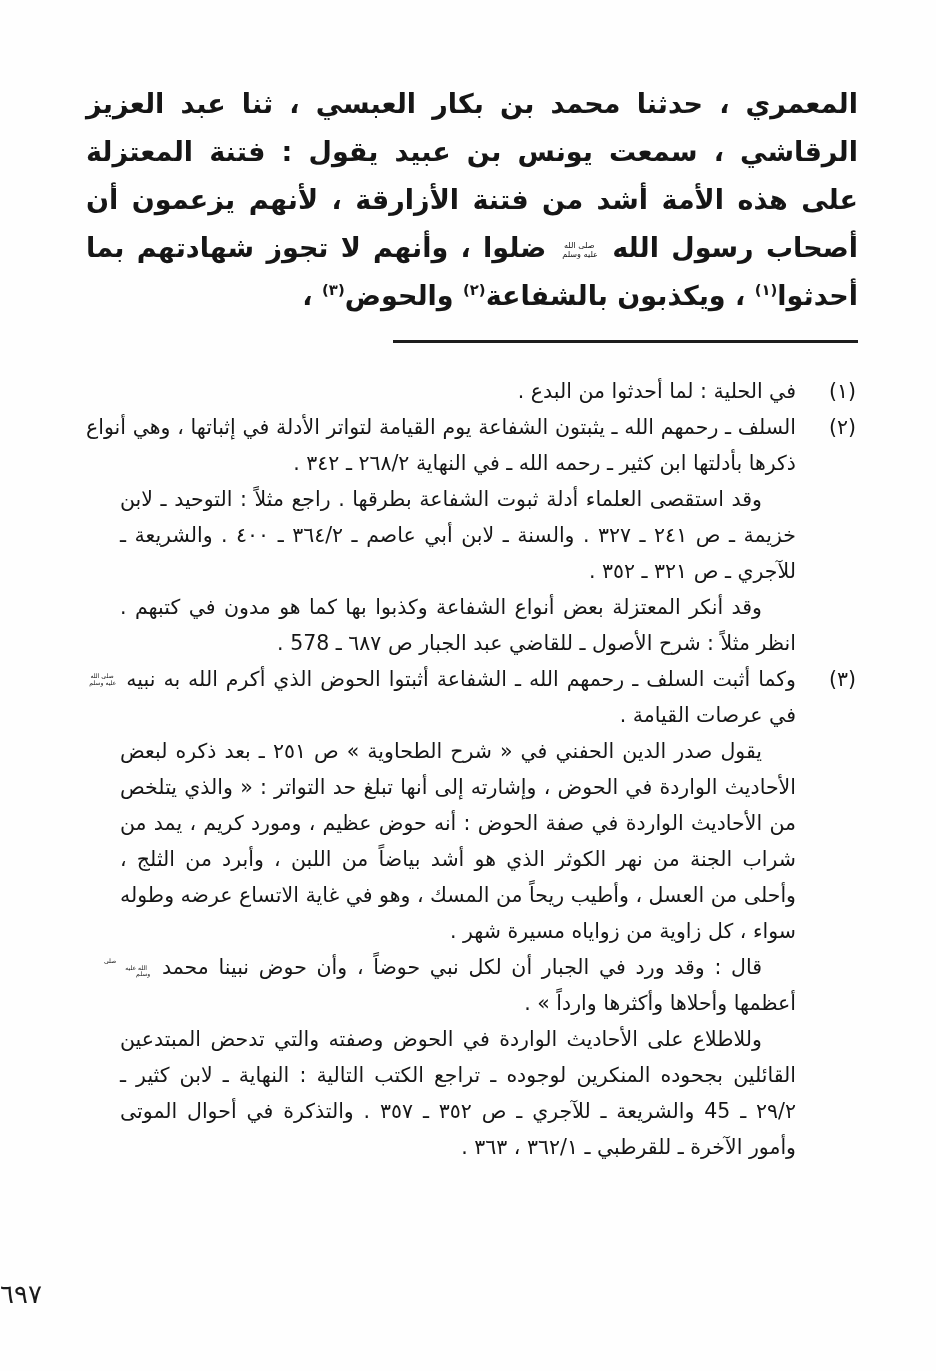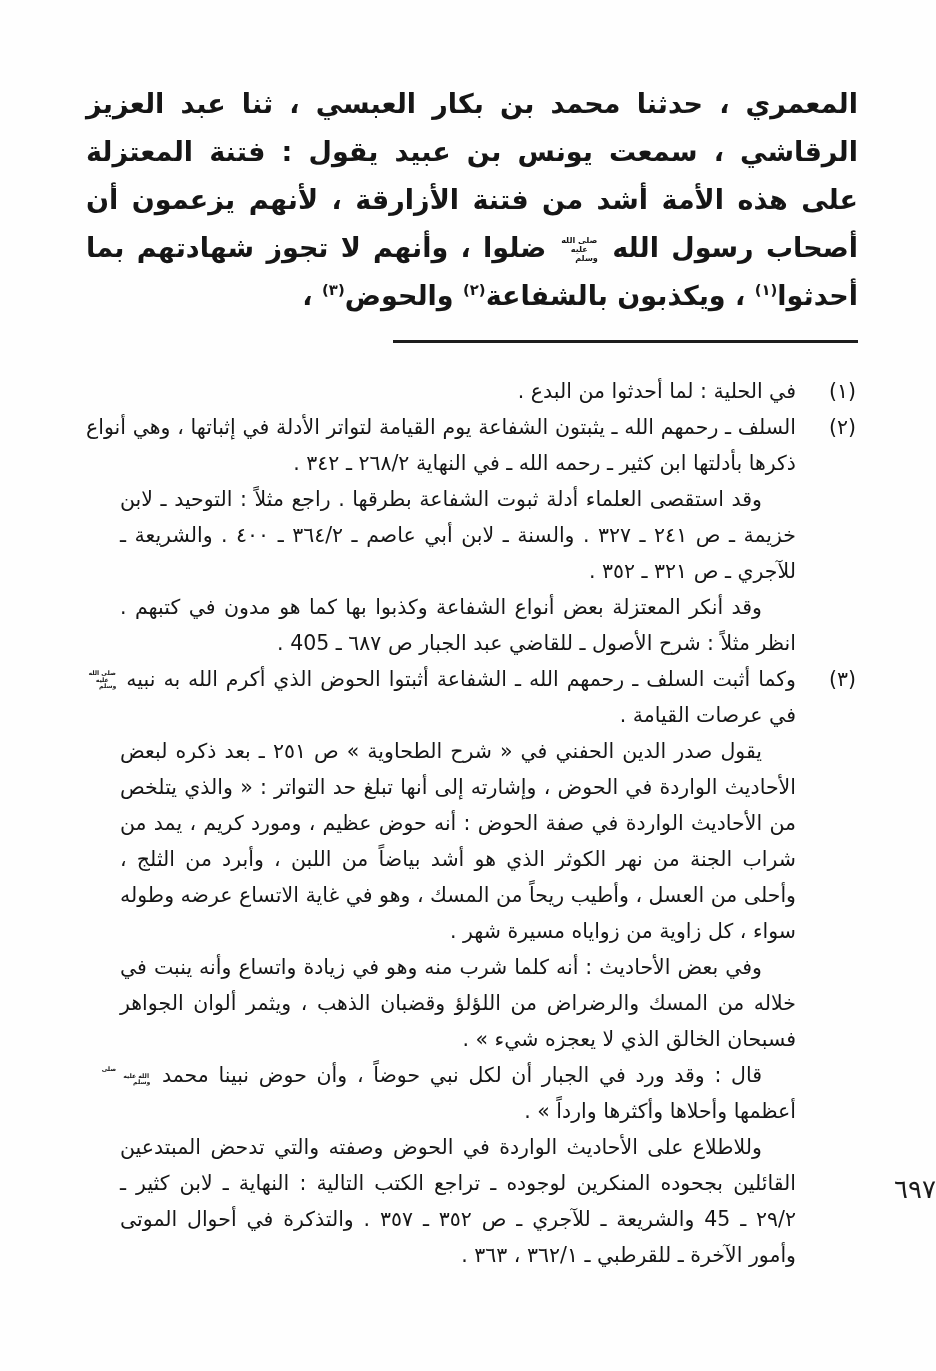"صلى الله عليه وسلم" .hon { font-weight: 700 -> 400 }
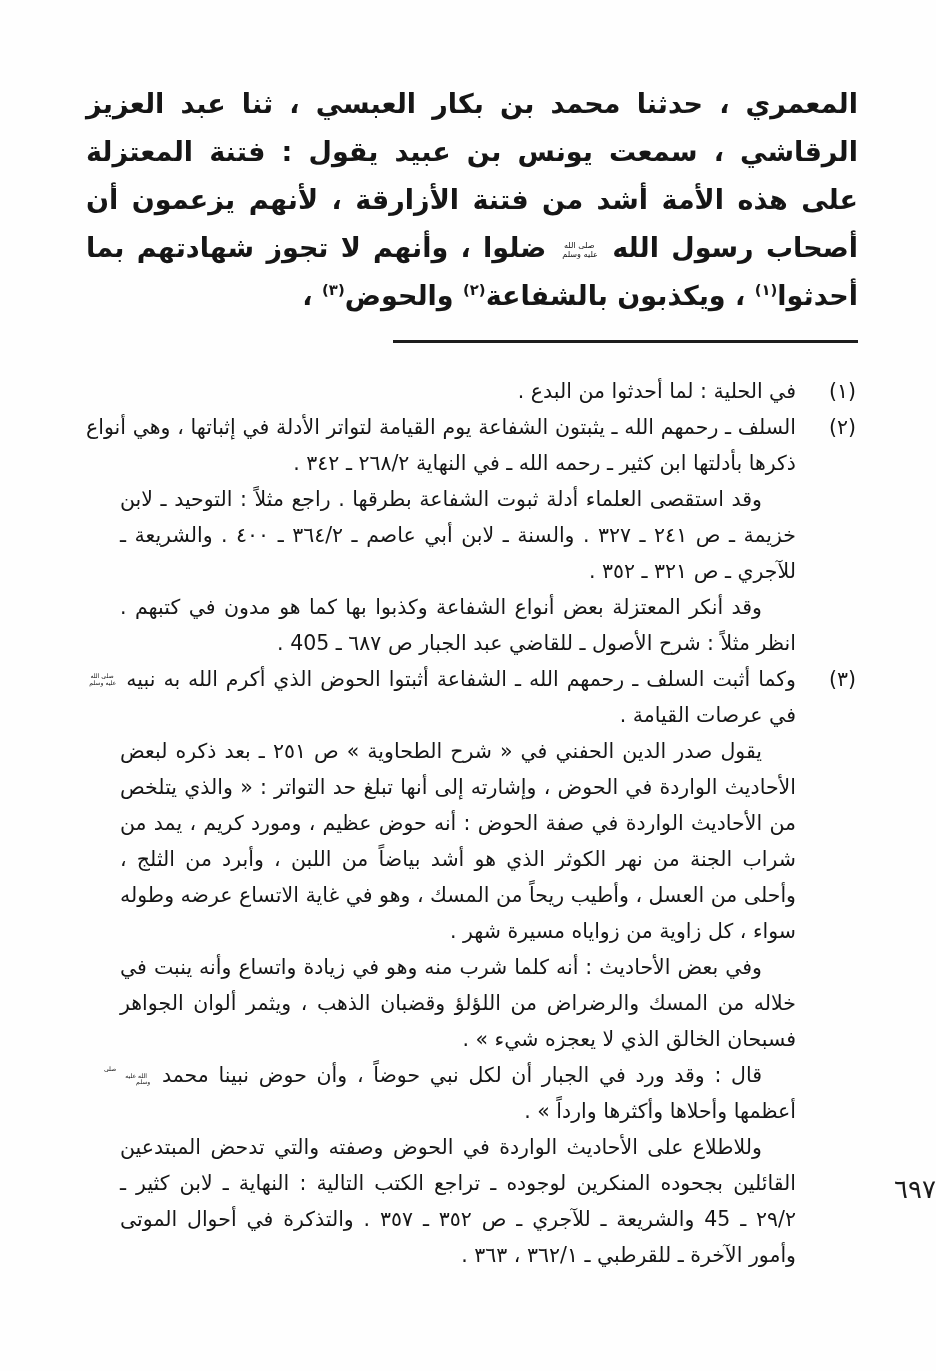"وقد أنكر المعتزلة بعض أنواع" span { text: 405 -> 578 }
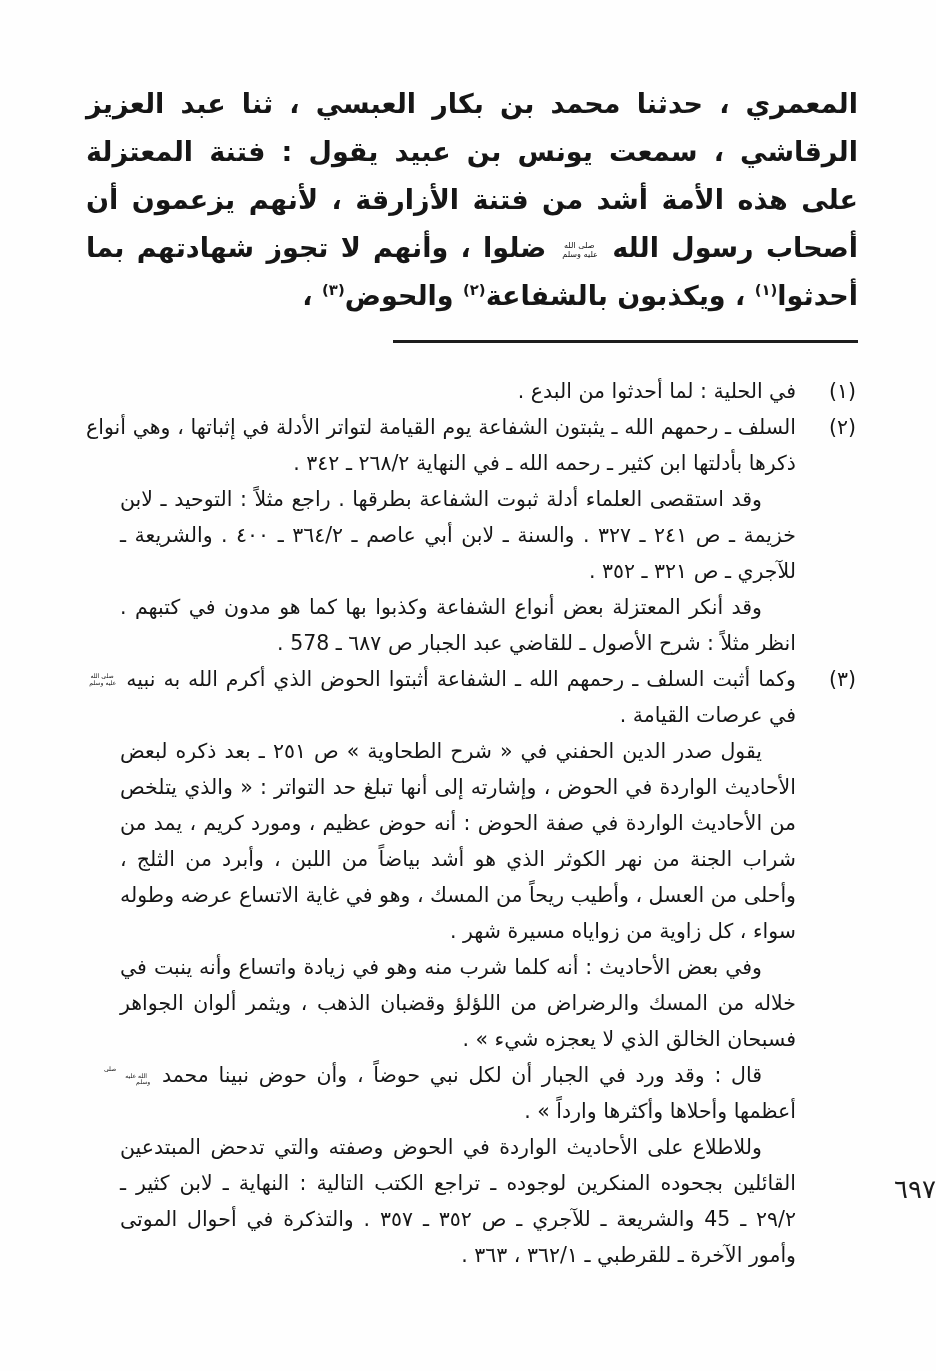"وفي بعض الأحاديث : أنه" p.indent { html: <p><span>وفي بعض الأحاديث : أنه كلما شرب منه وهو في زيادة واتساع وأنه ينبت في خلاله من المسك والرضراض من اللؤلؤ وقضبان الذهب ، ويثمر ألوان الجواهر فسبحان الخالق الذي لا يعجزه شيء » .</span></p> -> none }
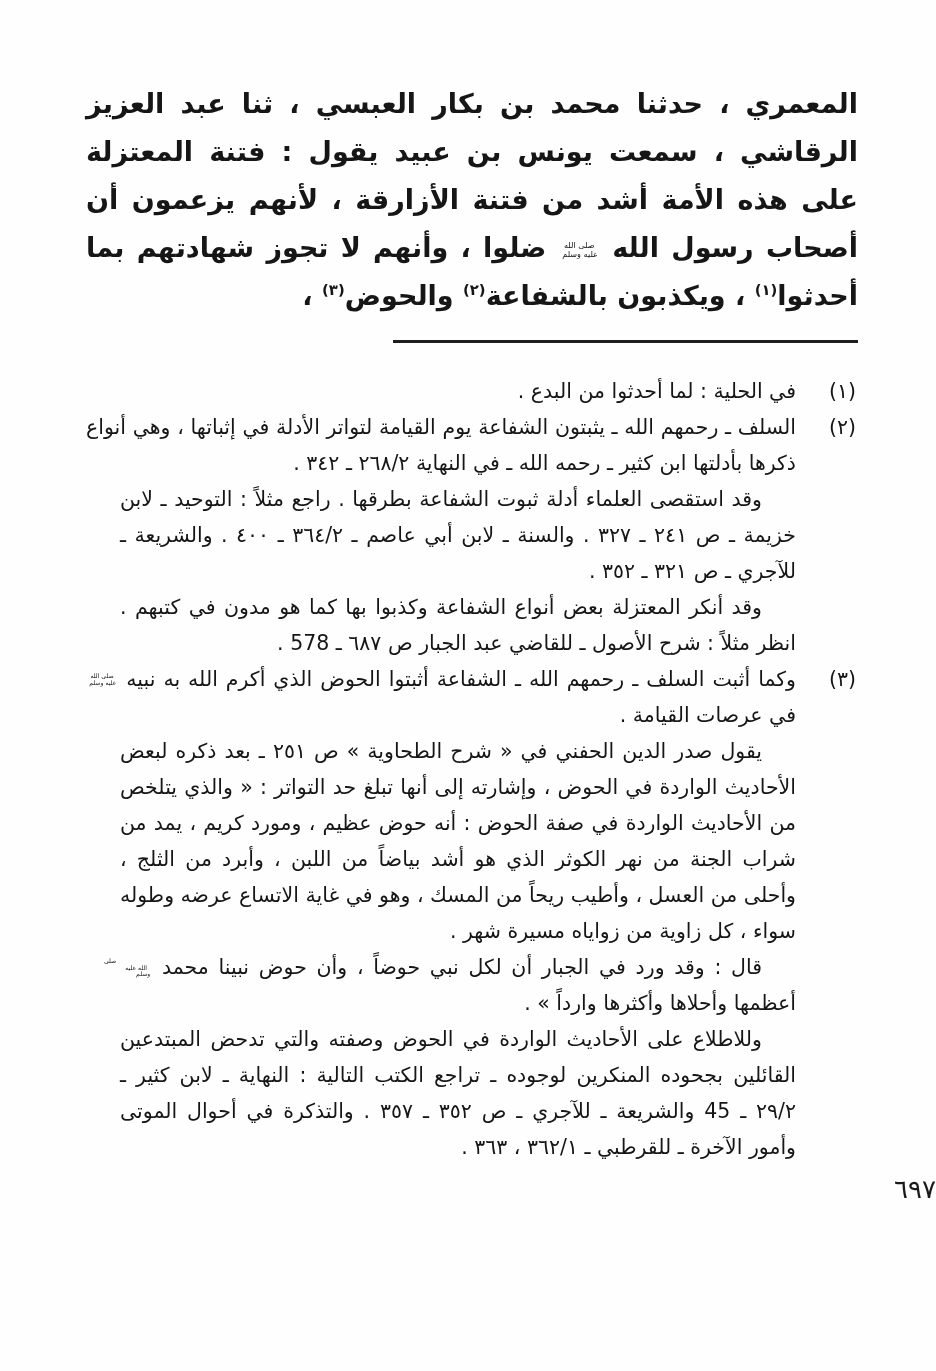"٦٩٧" .page-number { text-align: right -> left; top: 1174px -> 1279px }
